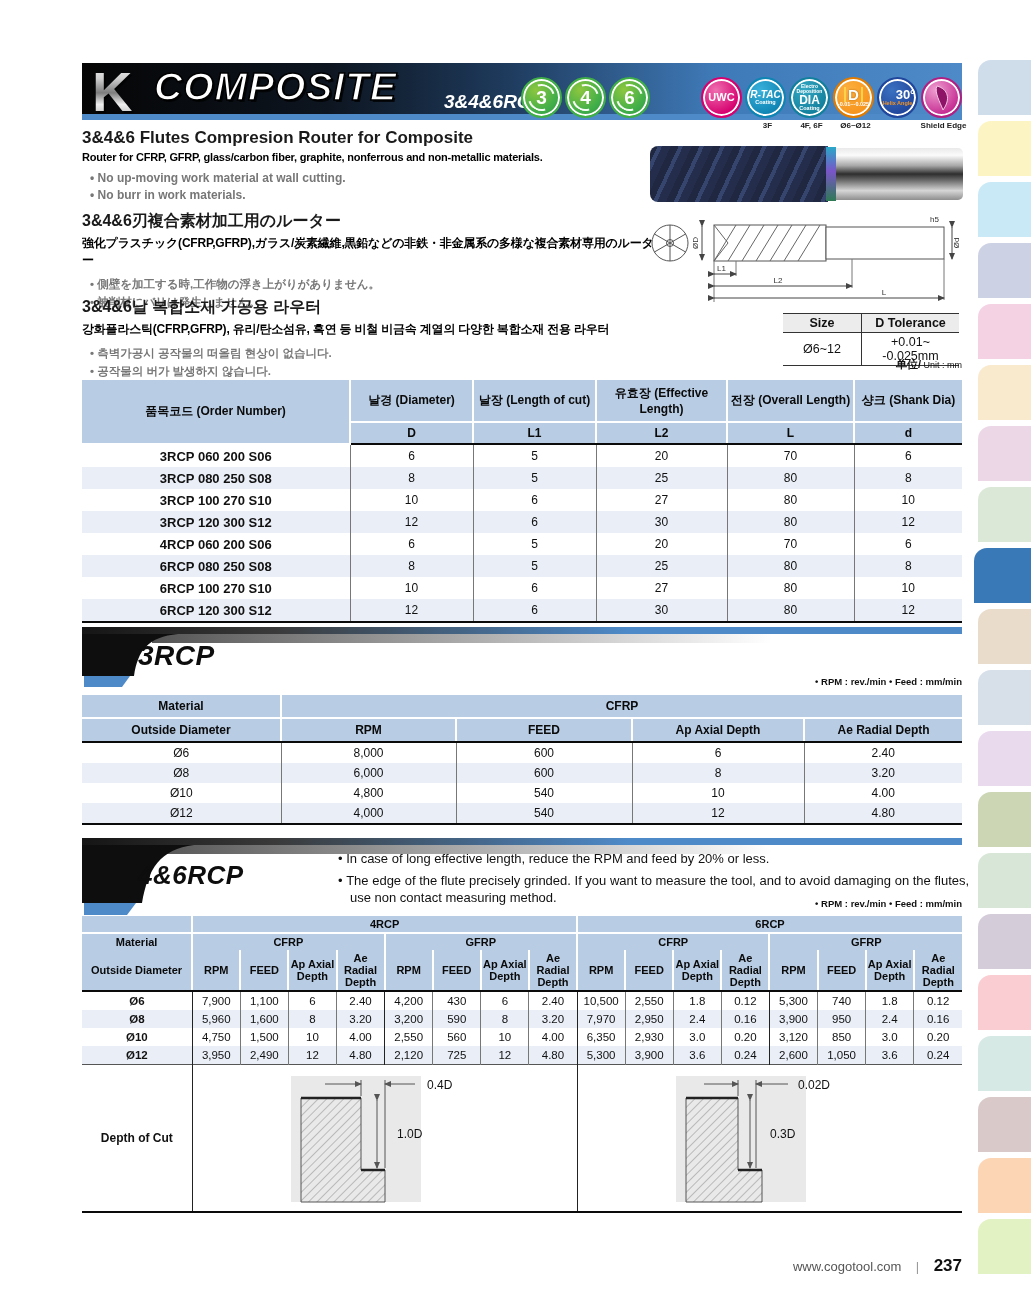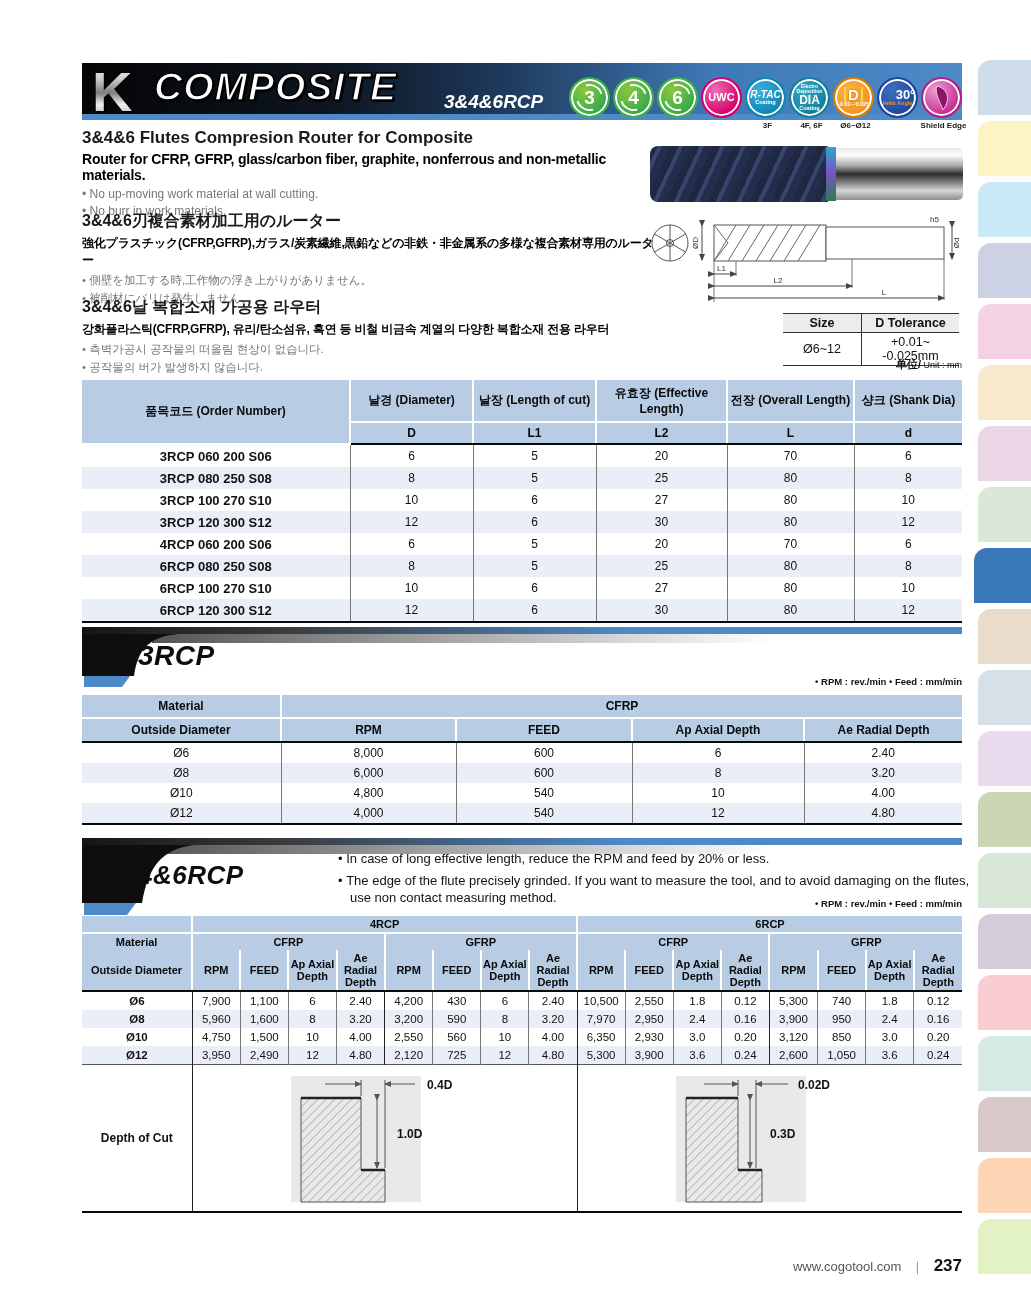"UWC" .badge.uwc { margin-left: none -> 48px }
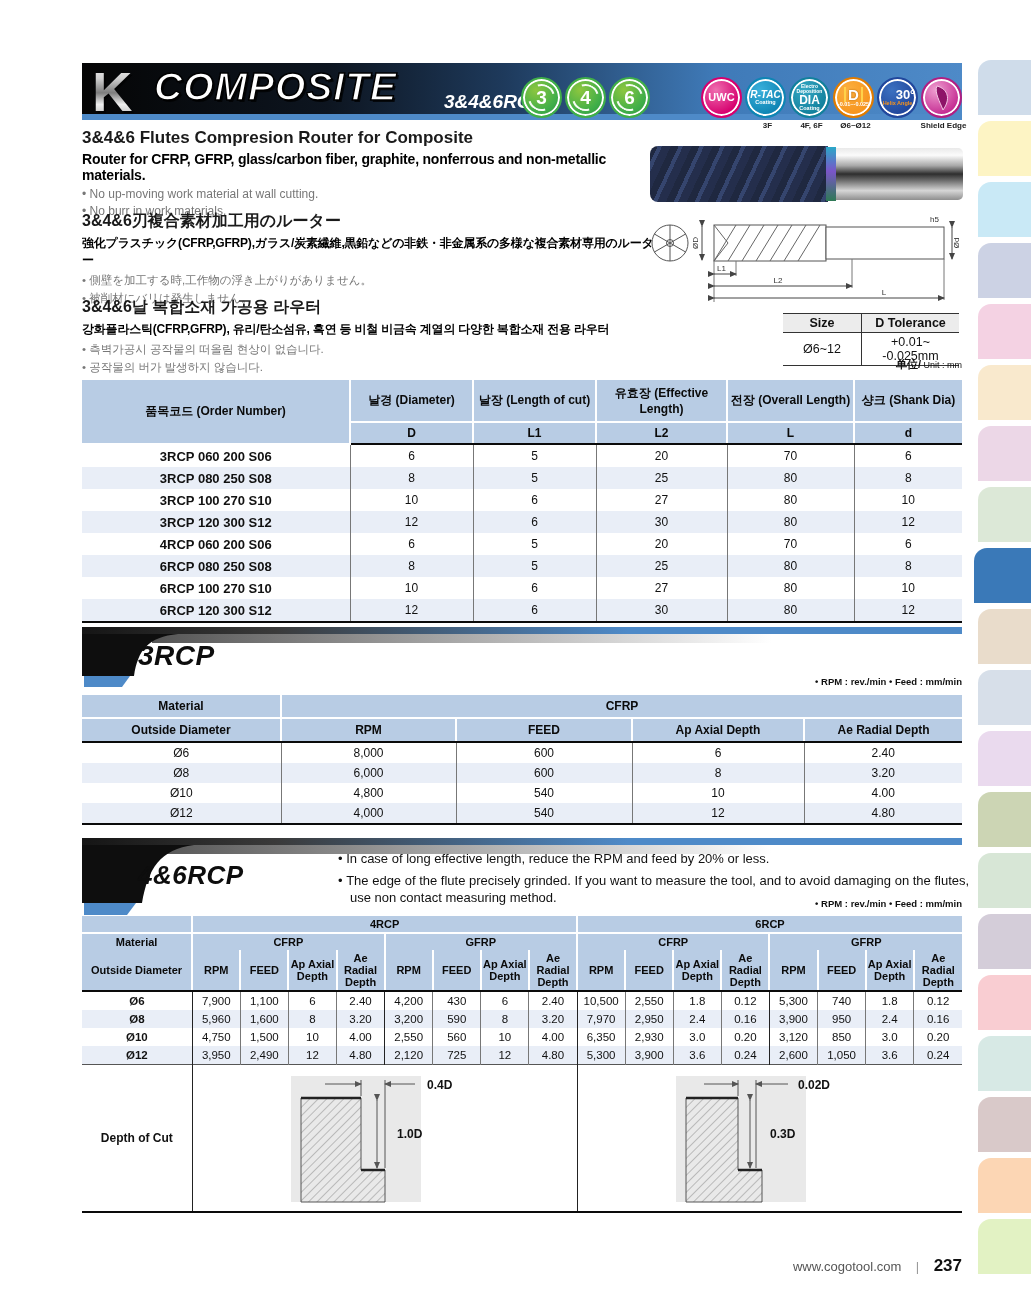"Router for CFRP, GFRP, glass/carbon" .intro .i-sub { font-size: 14px -> 11px }
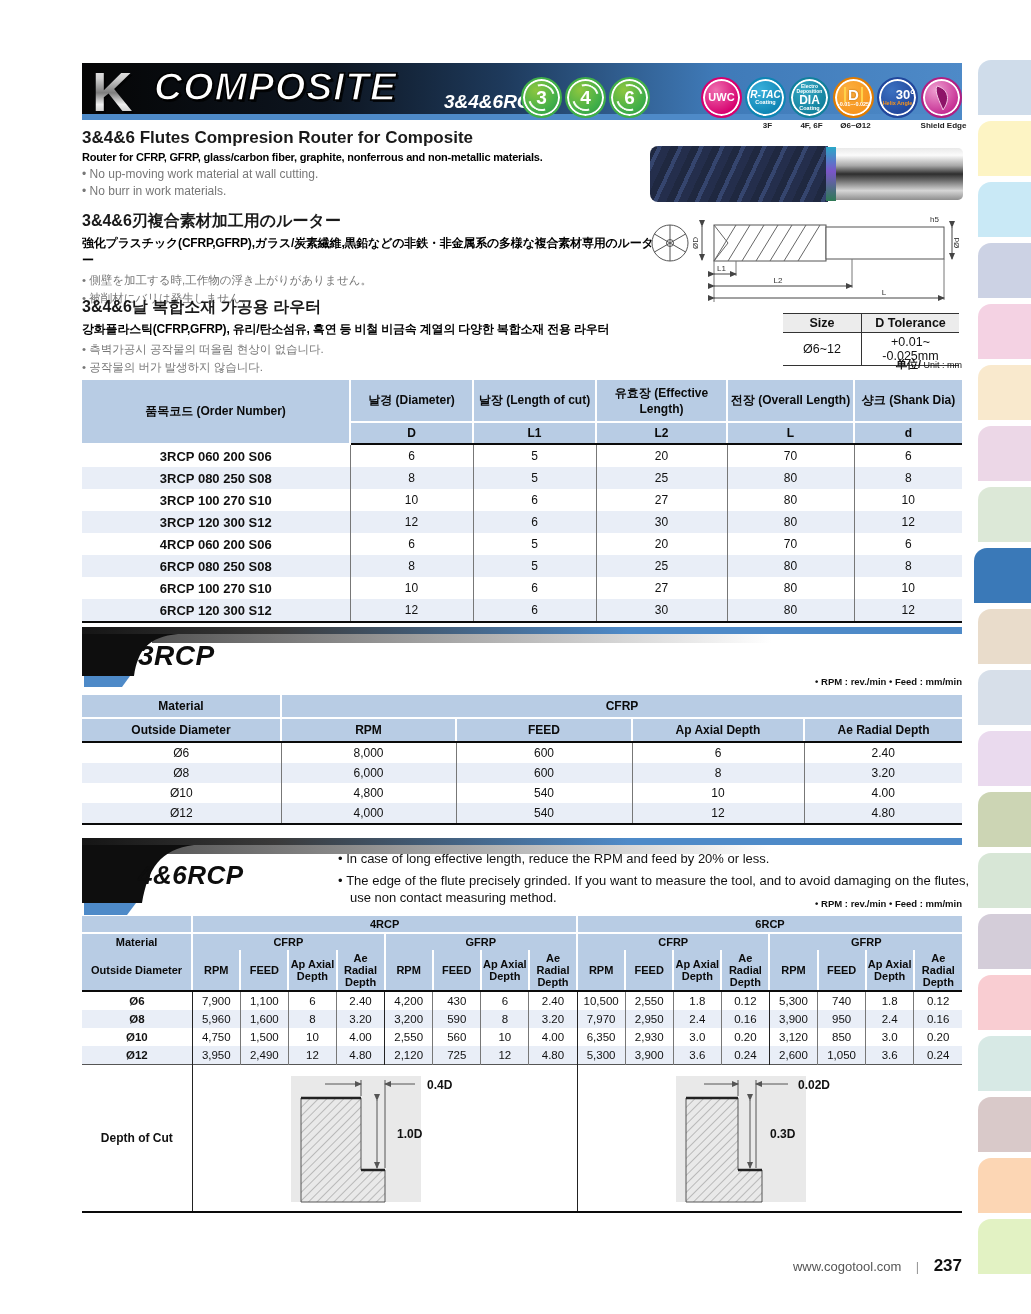"No up-moving work material at" .intro ul { font-weight: none -> bold; margin: 0 -> 8px }
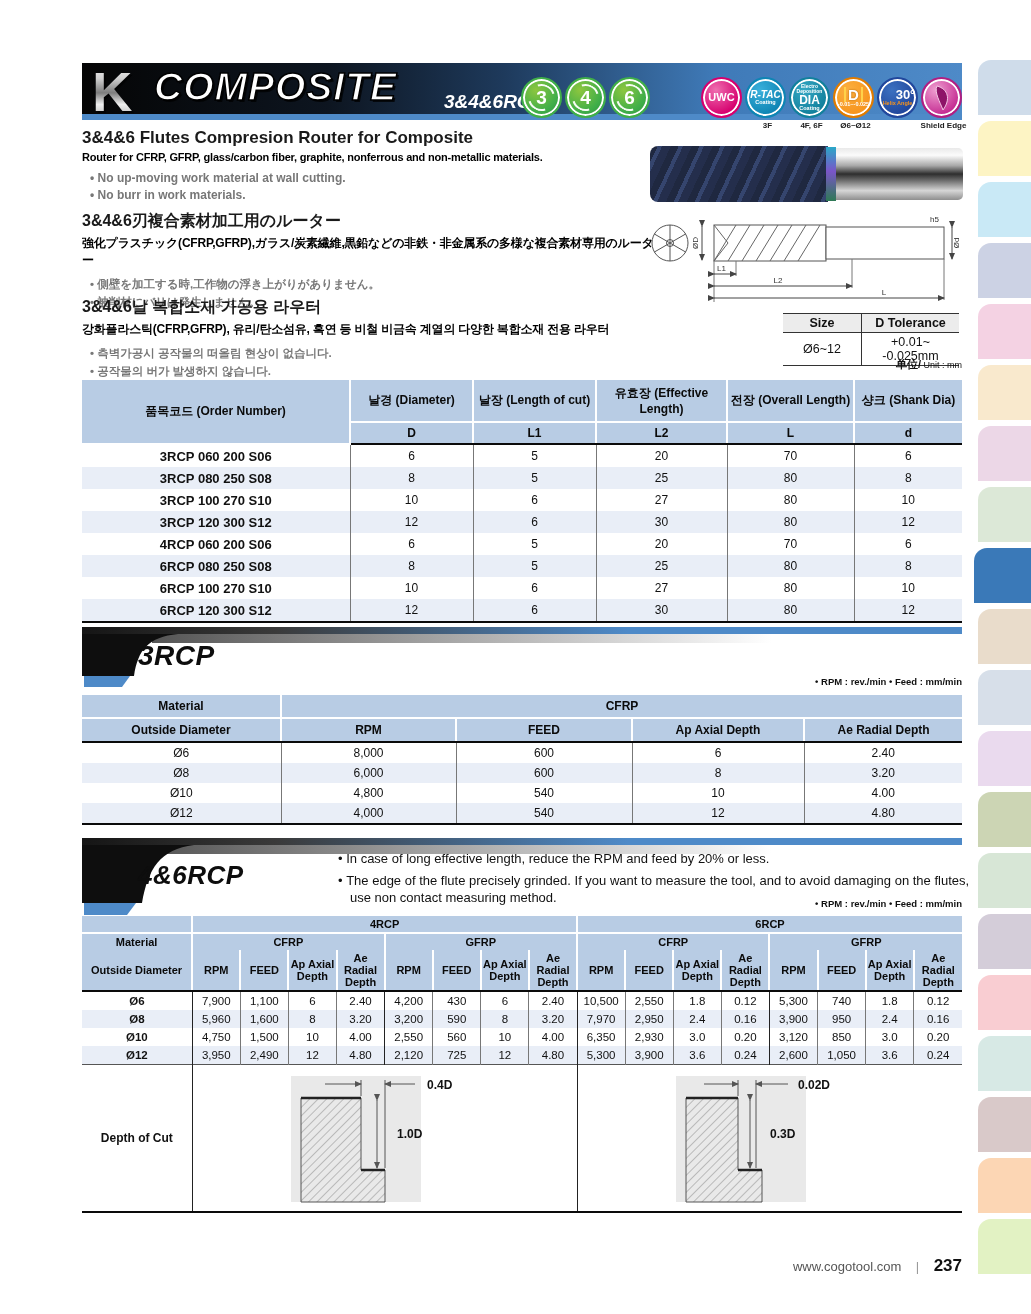"0.4D" .depth-cell { font-weight: bold -> none }
